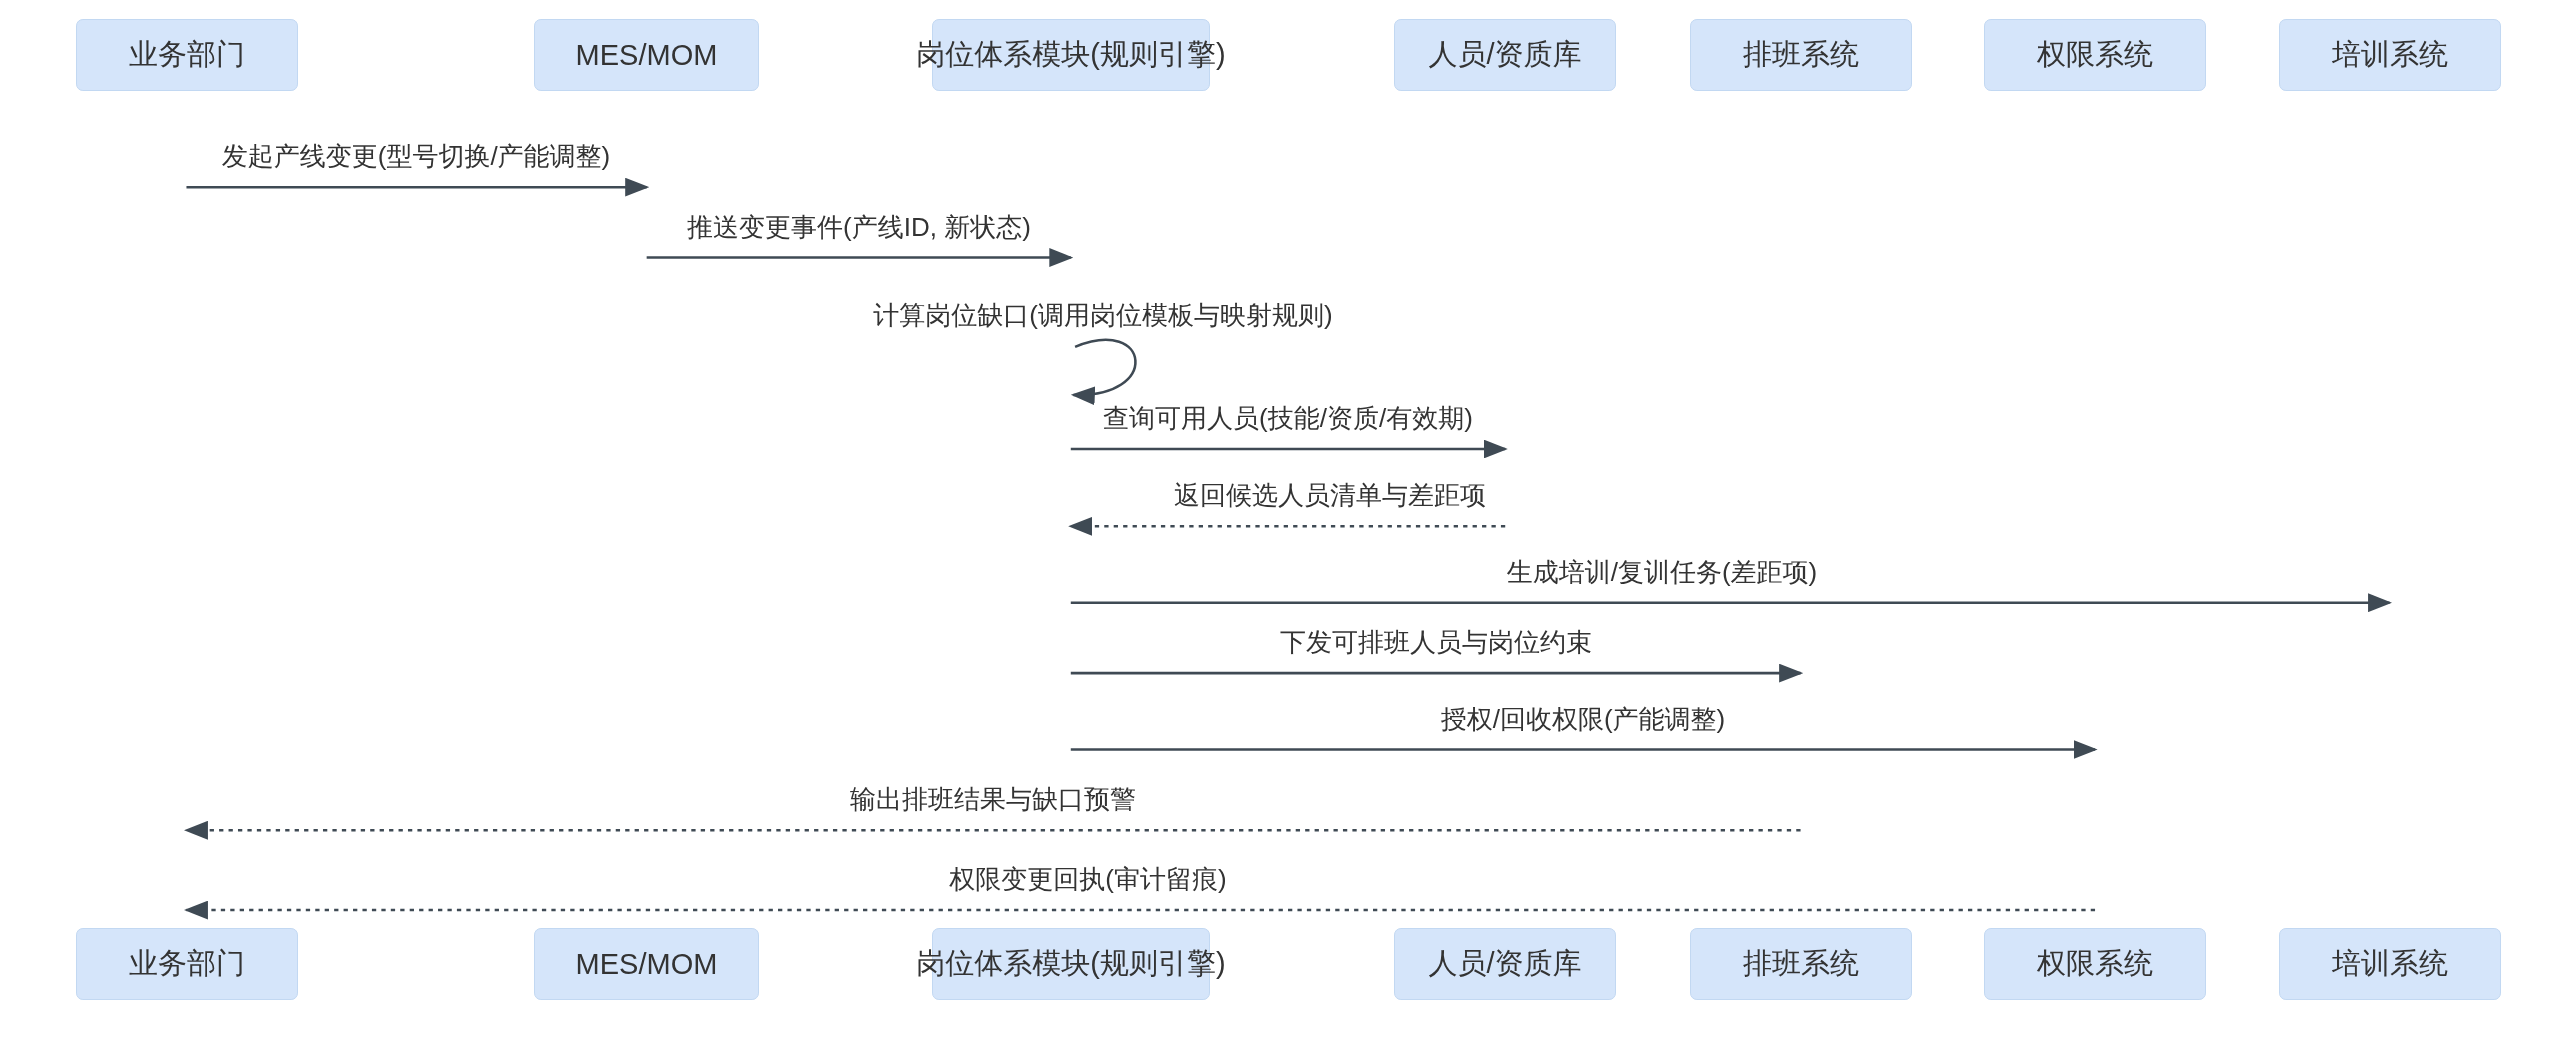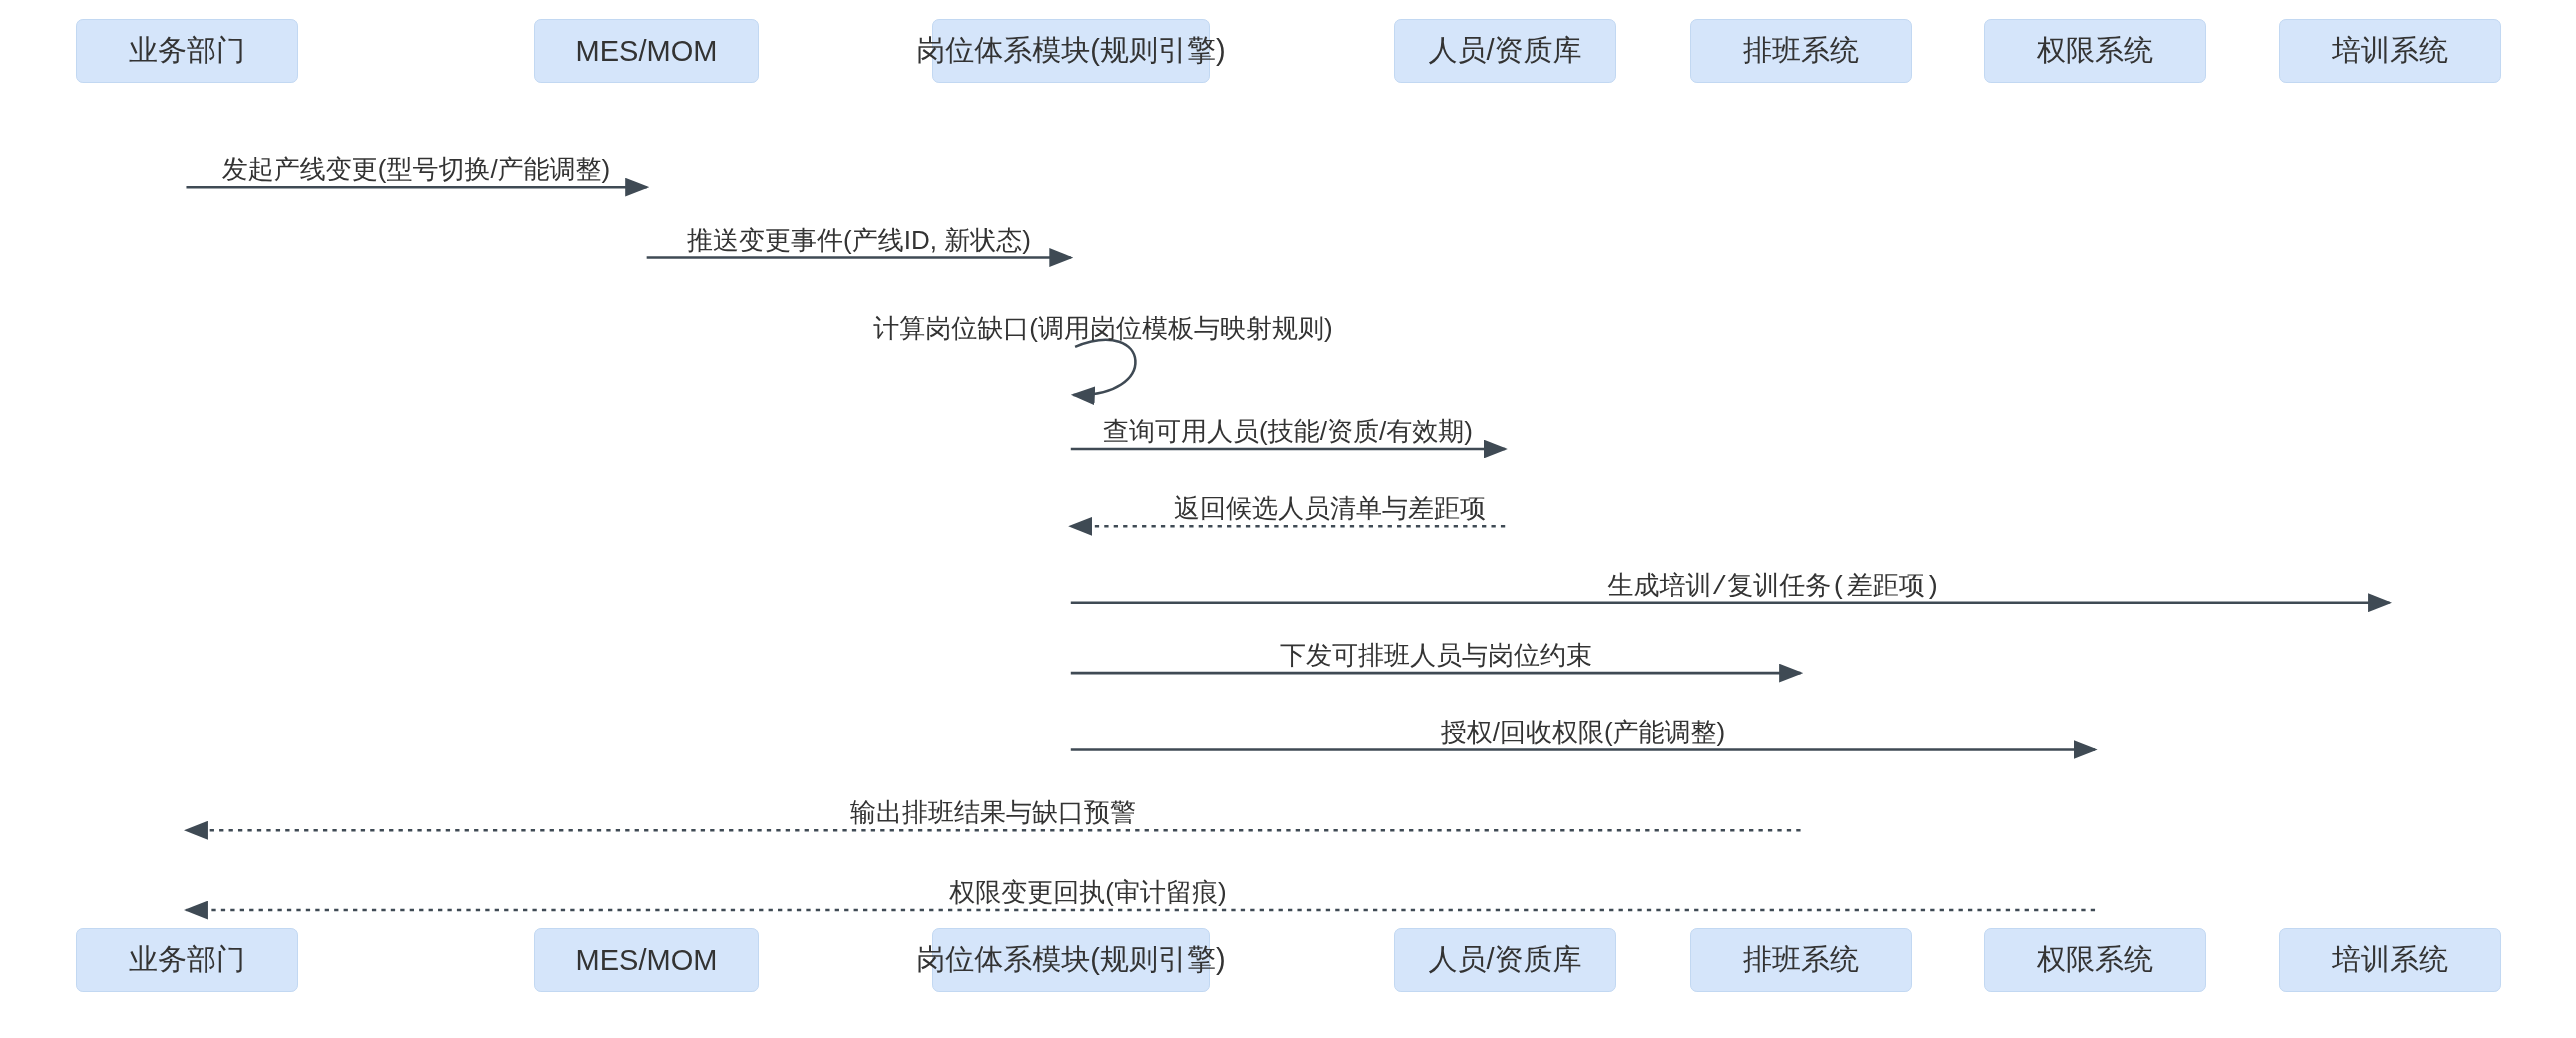"业务部门" .actor { height: 64px -> 72px }
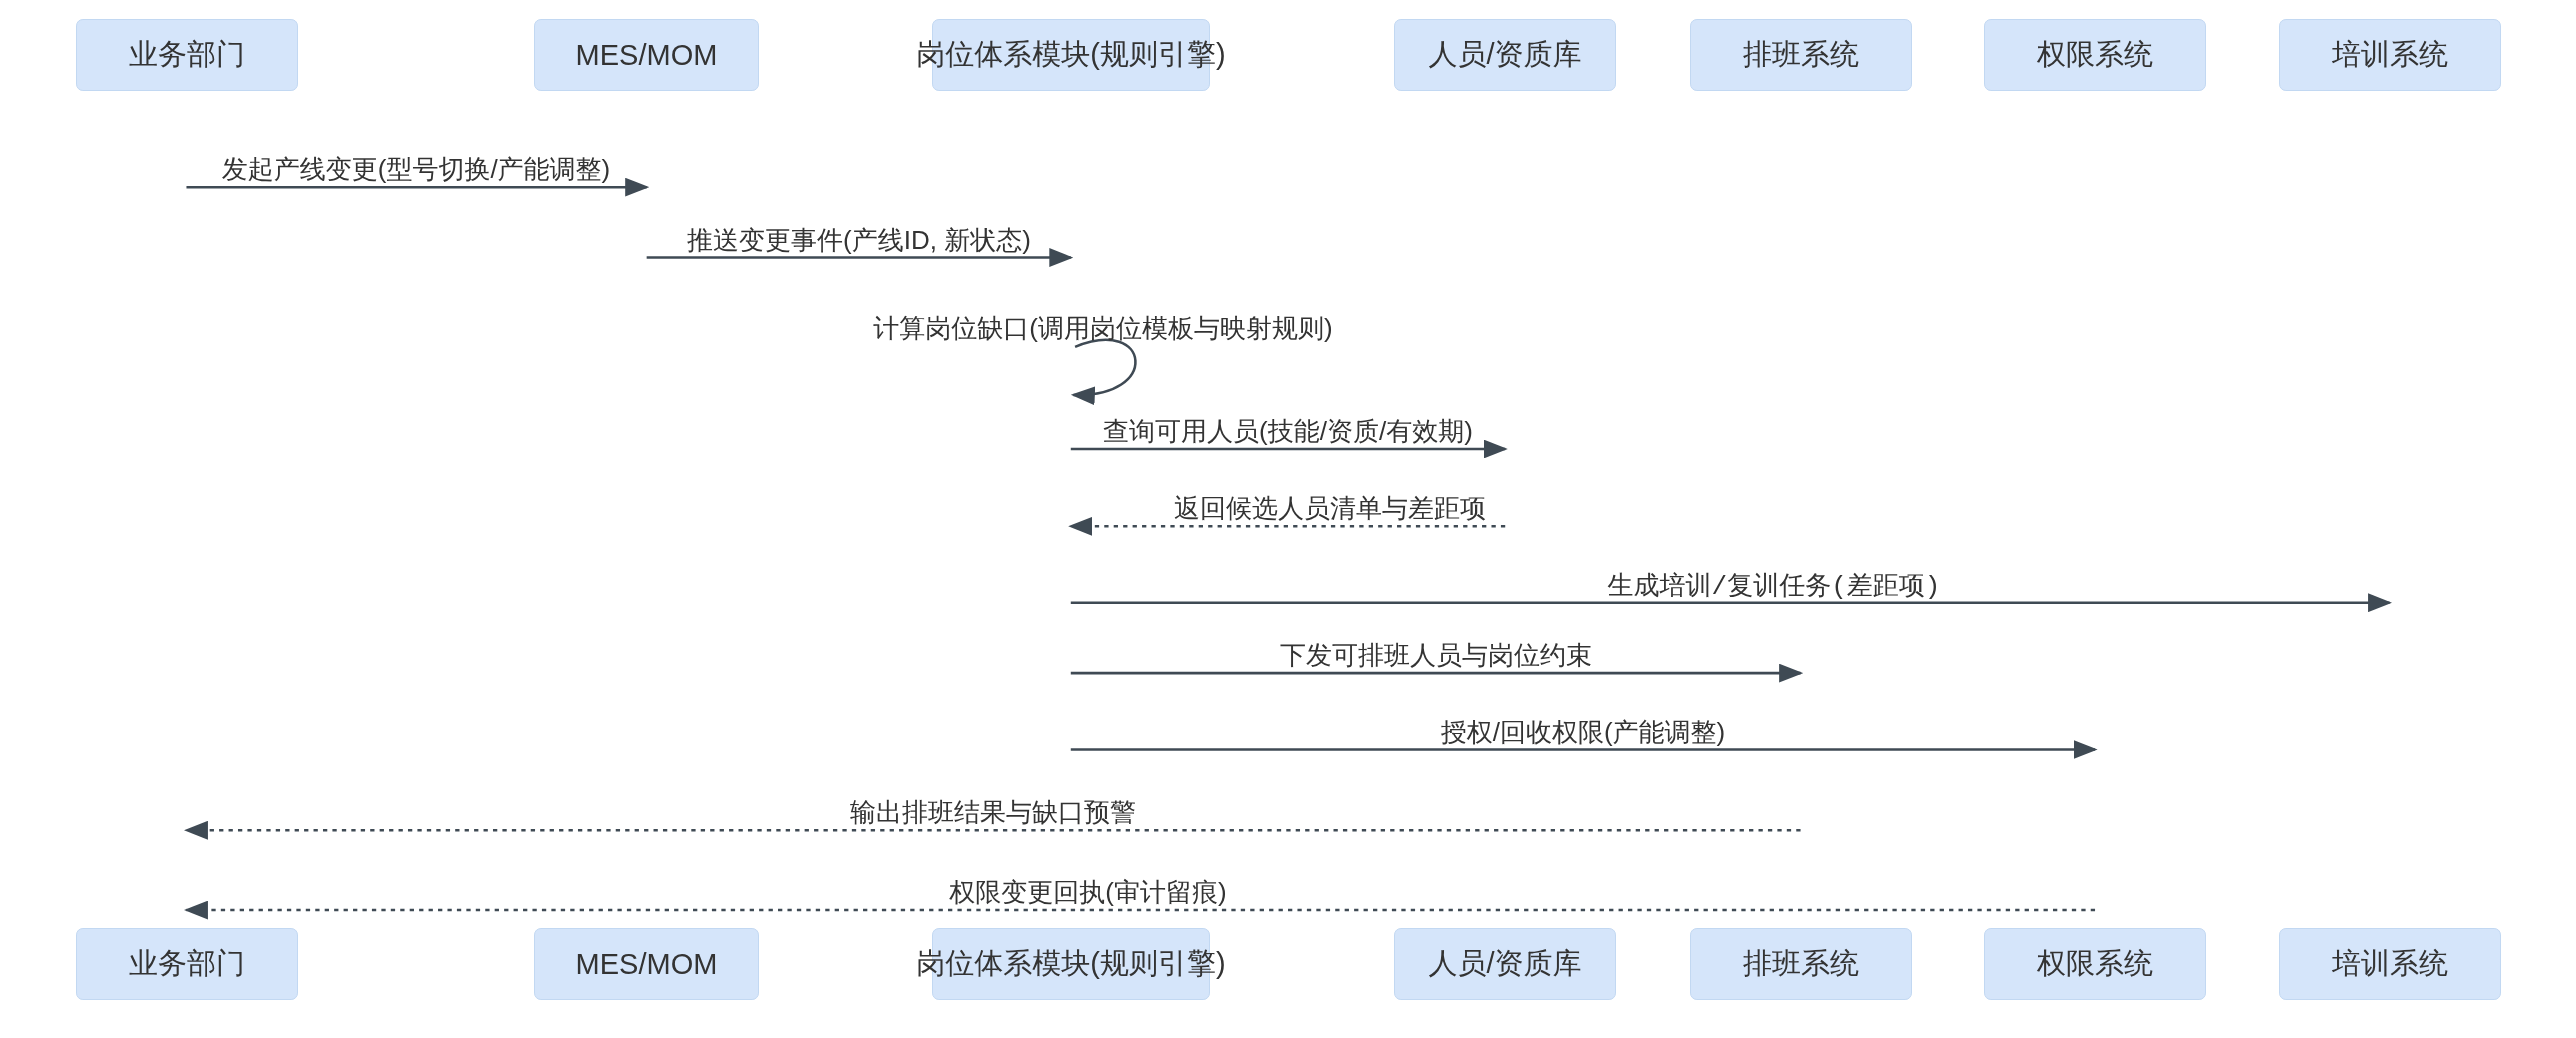"发起产线变更(型号切换/产能调整)" .msg-label { padding-bottom: 0 -> 13px }
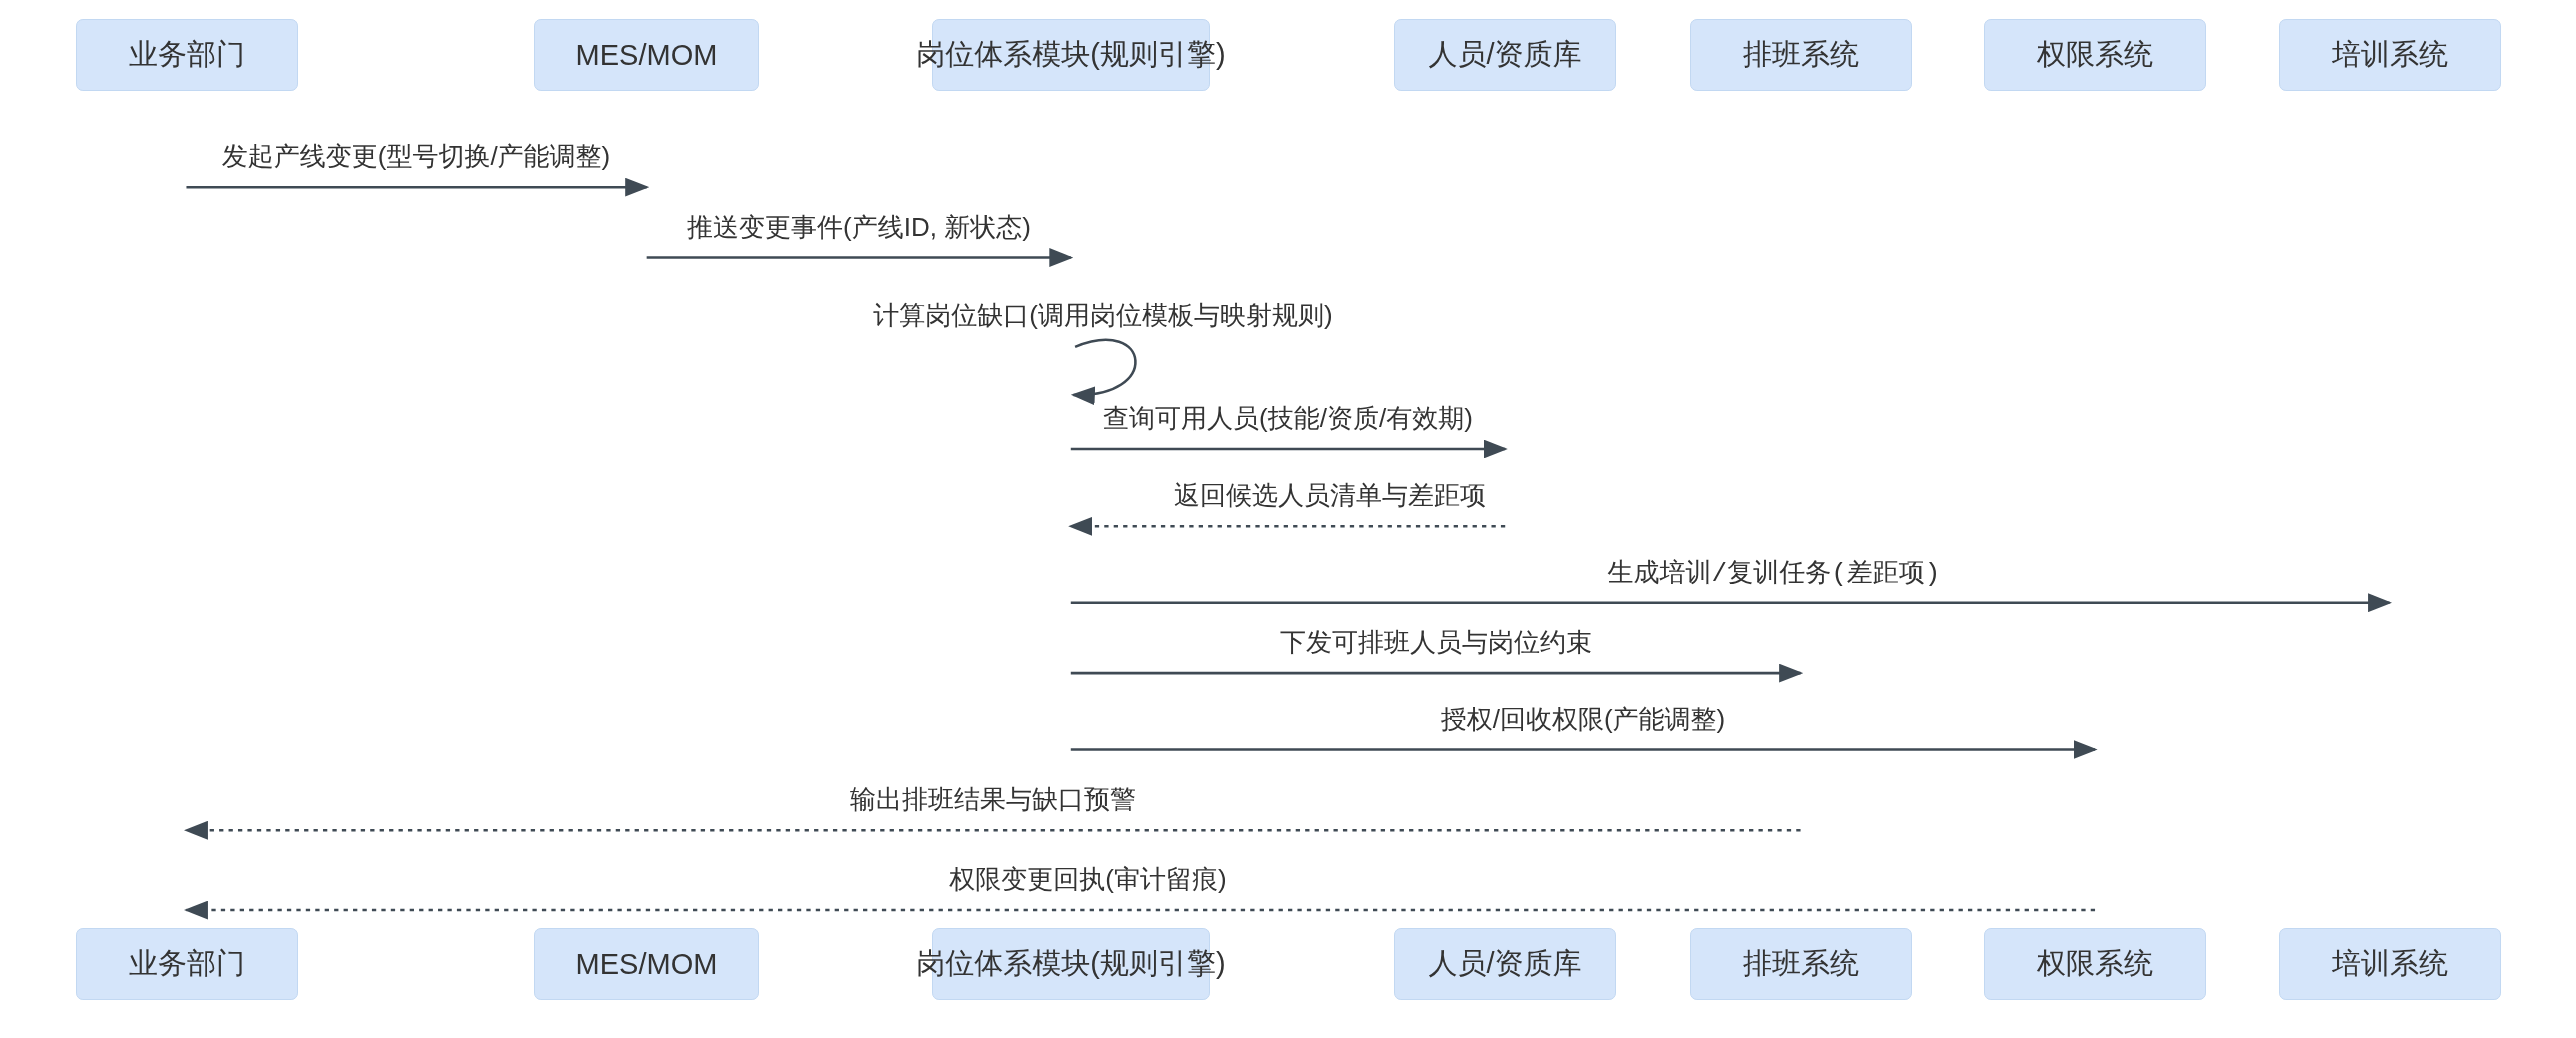"生成培训/复训任务(差距项)" div.msg-label { font-family: Liberation Mono, monospace -> none; left: 1774px -> 1662px }
